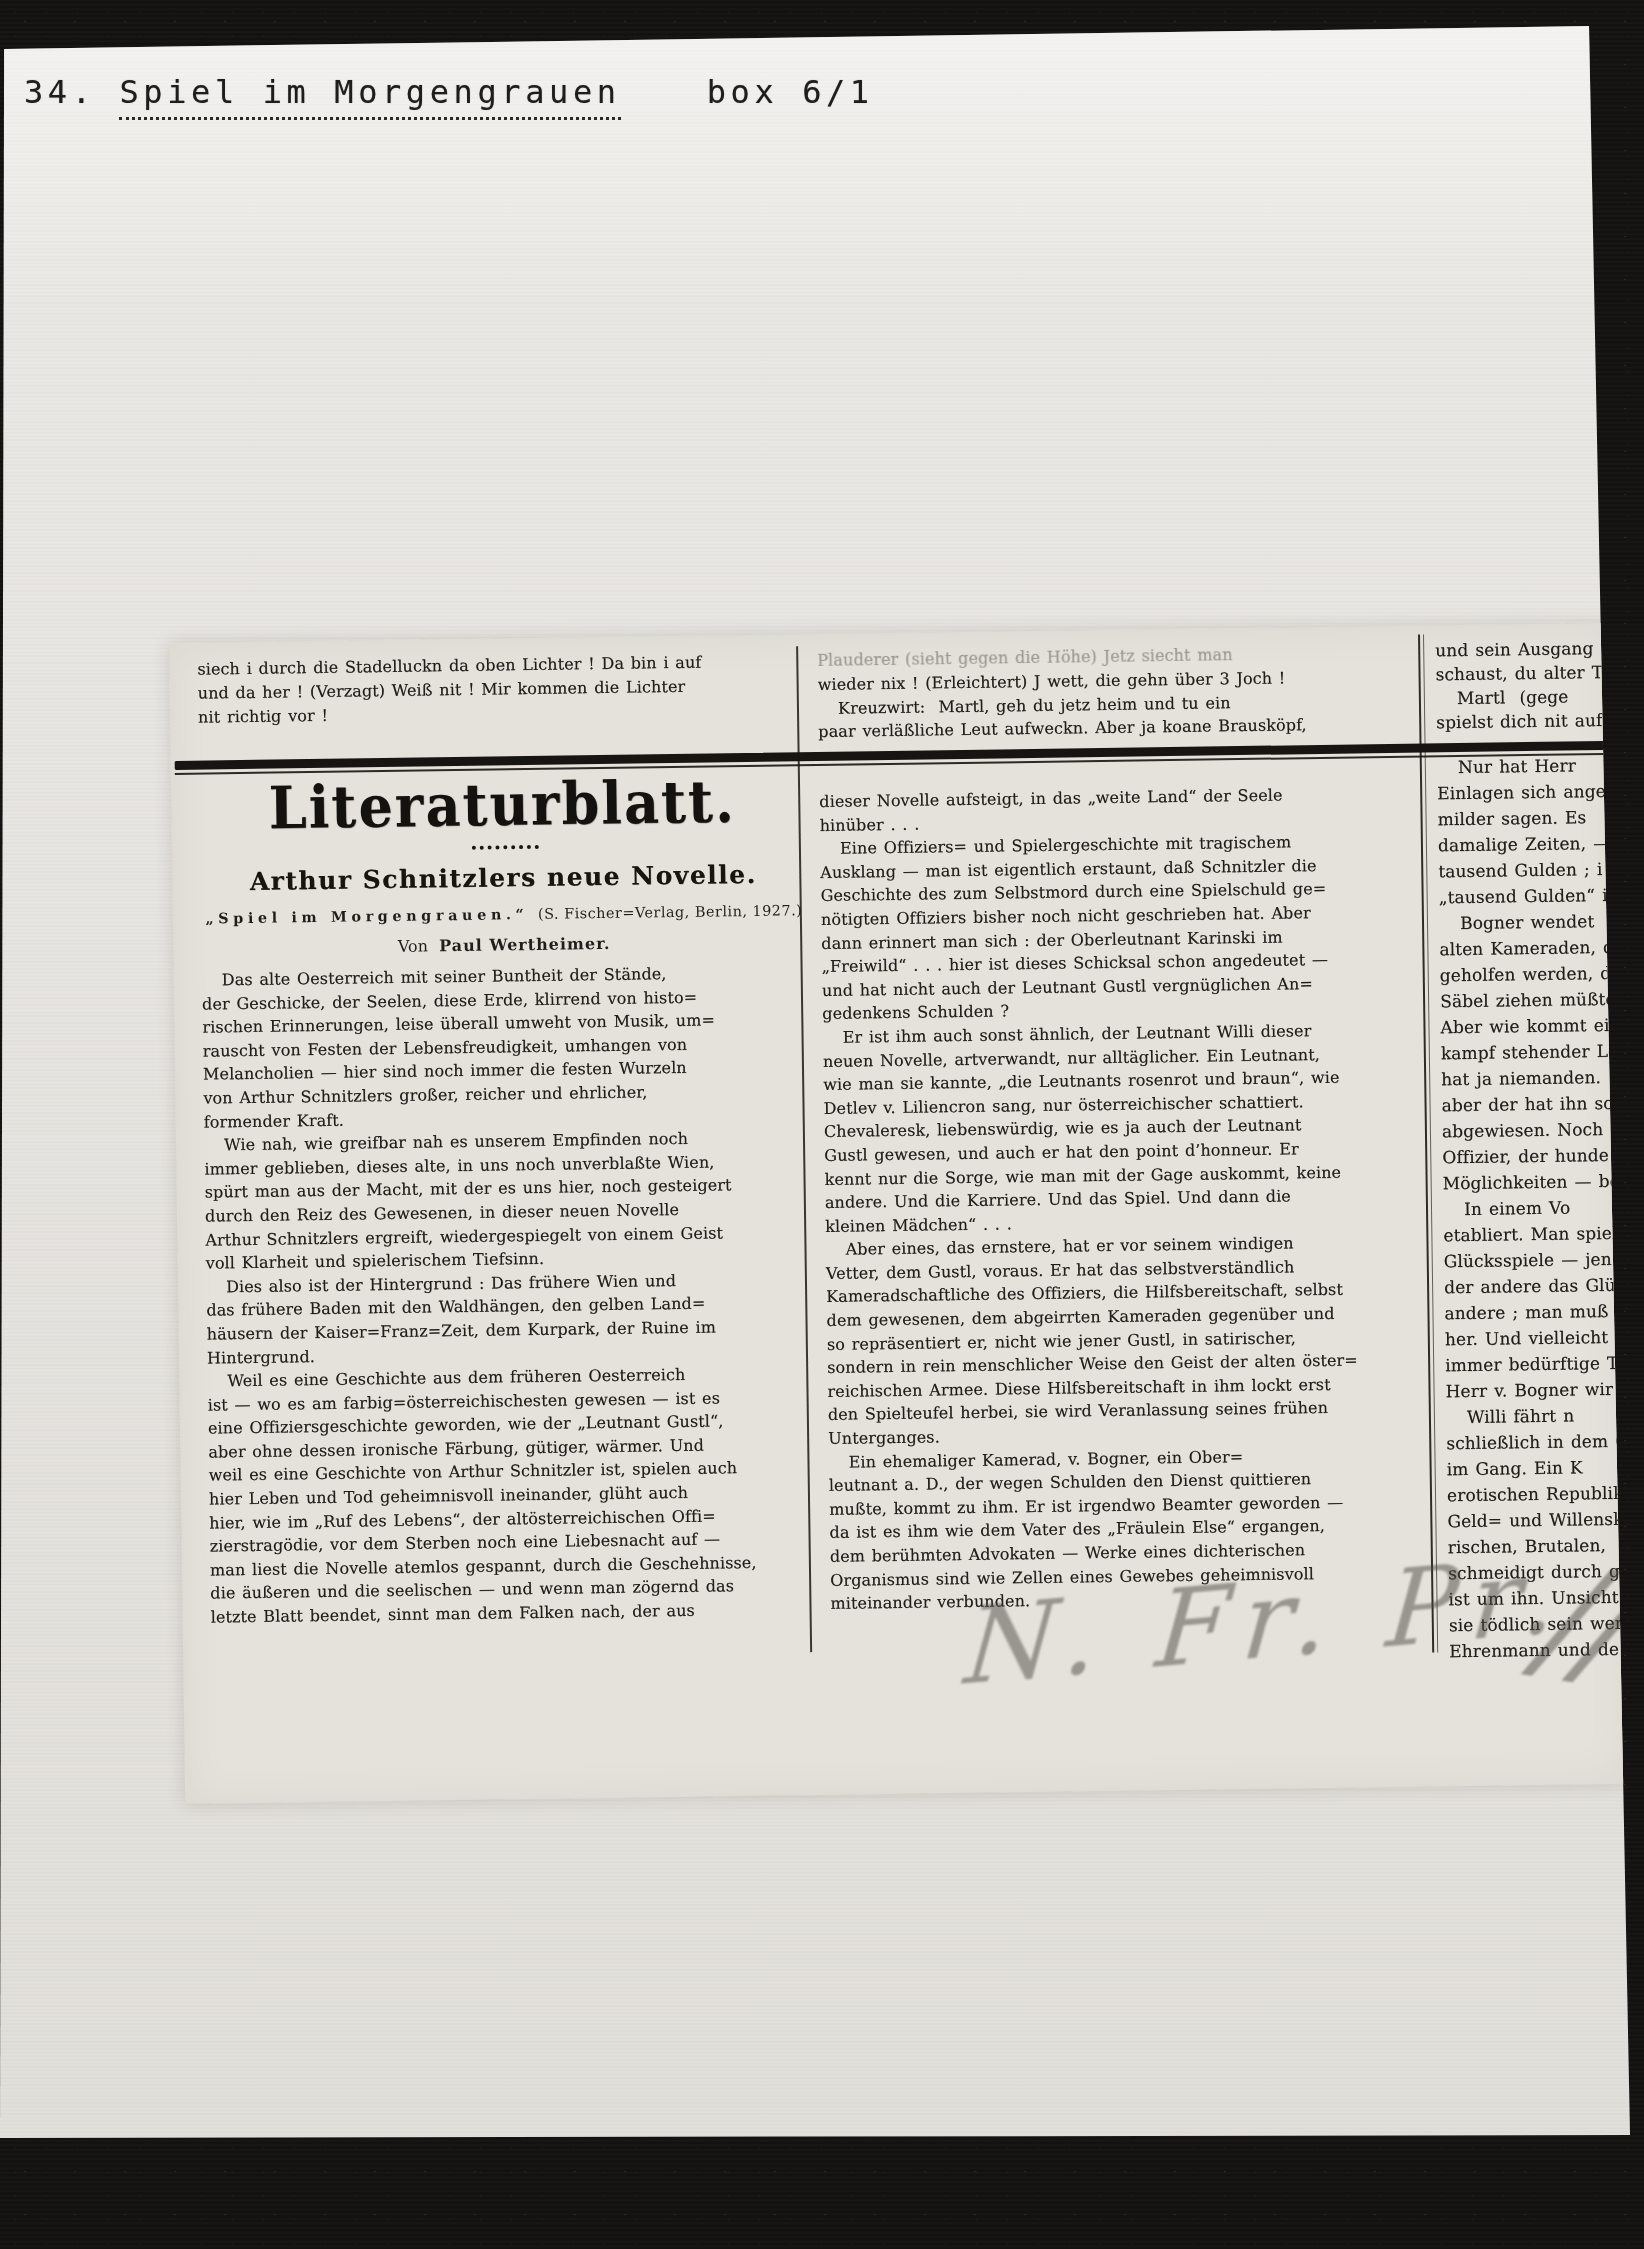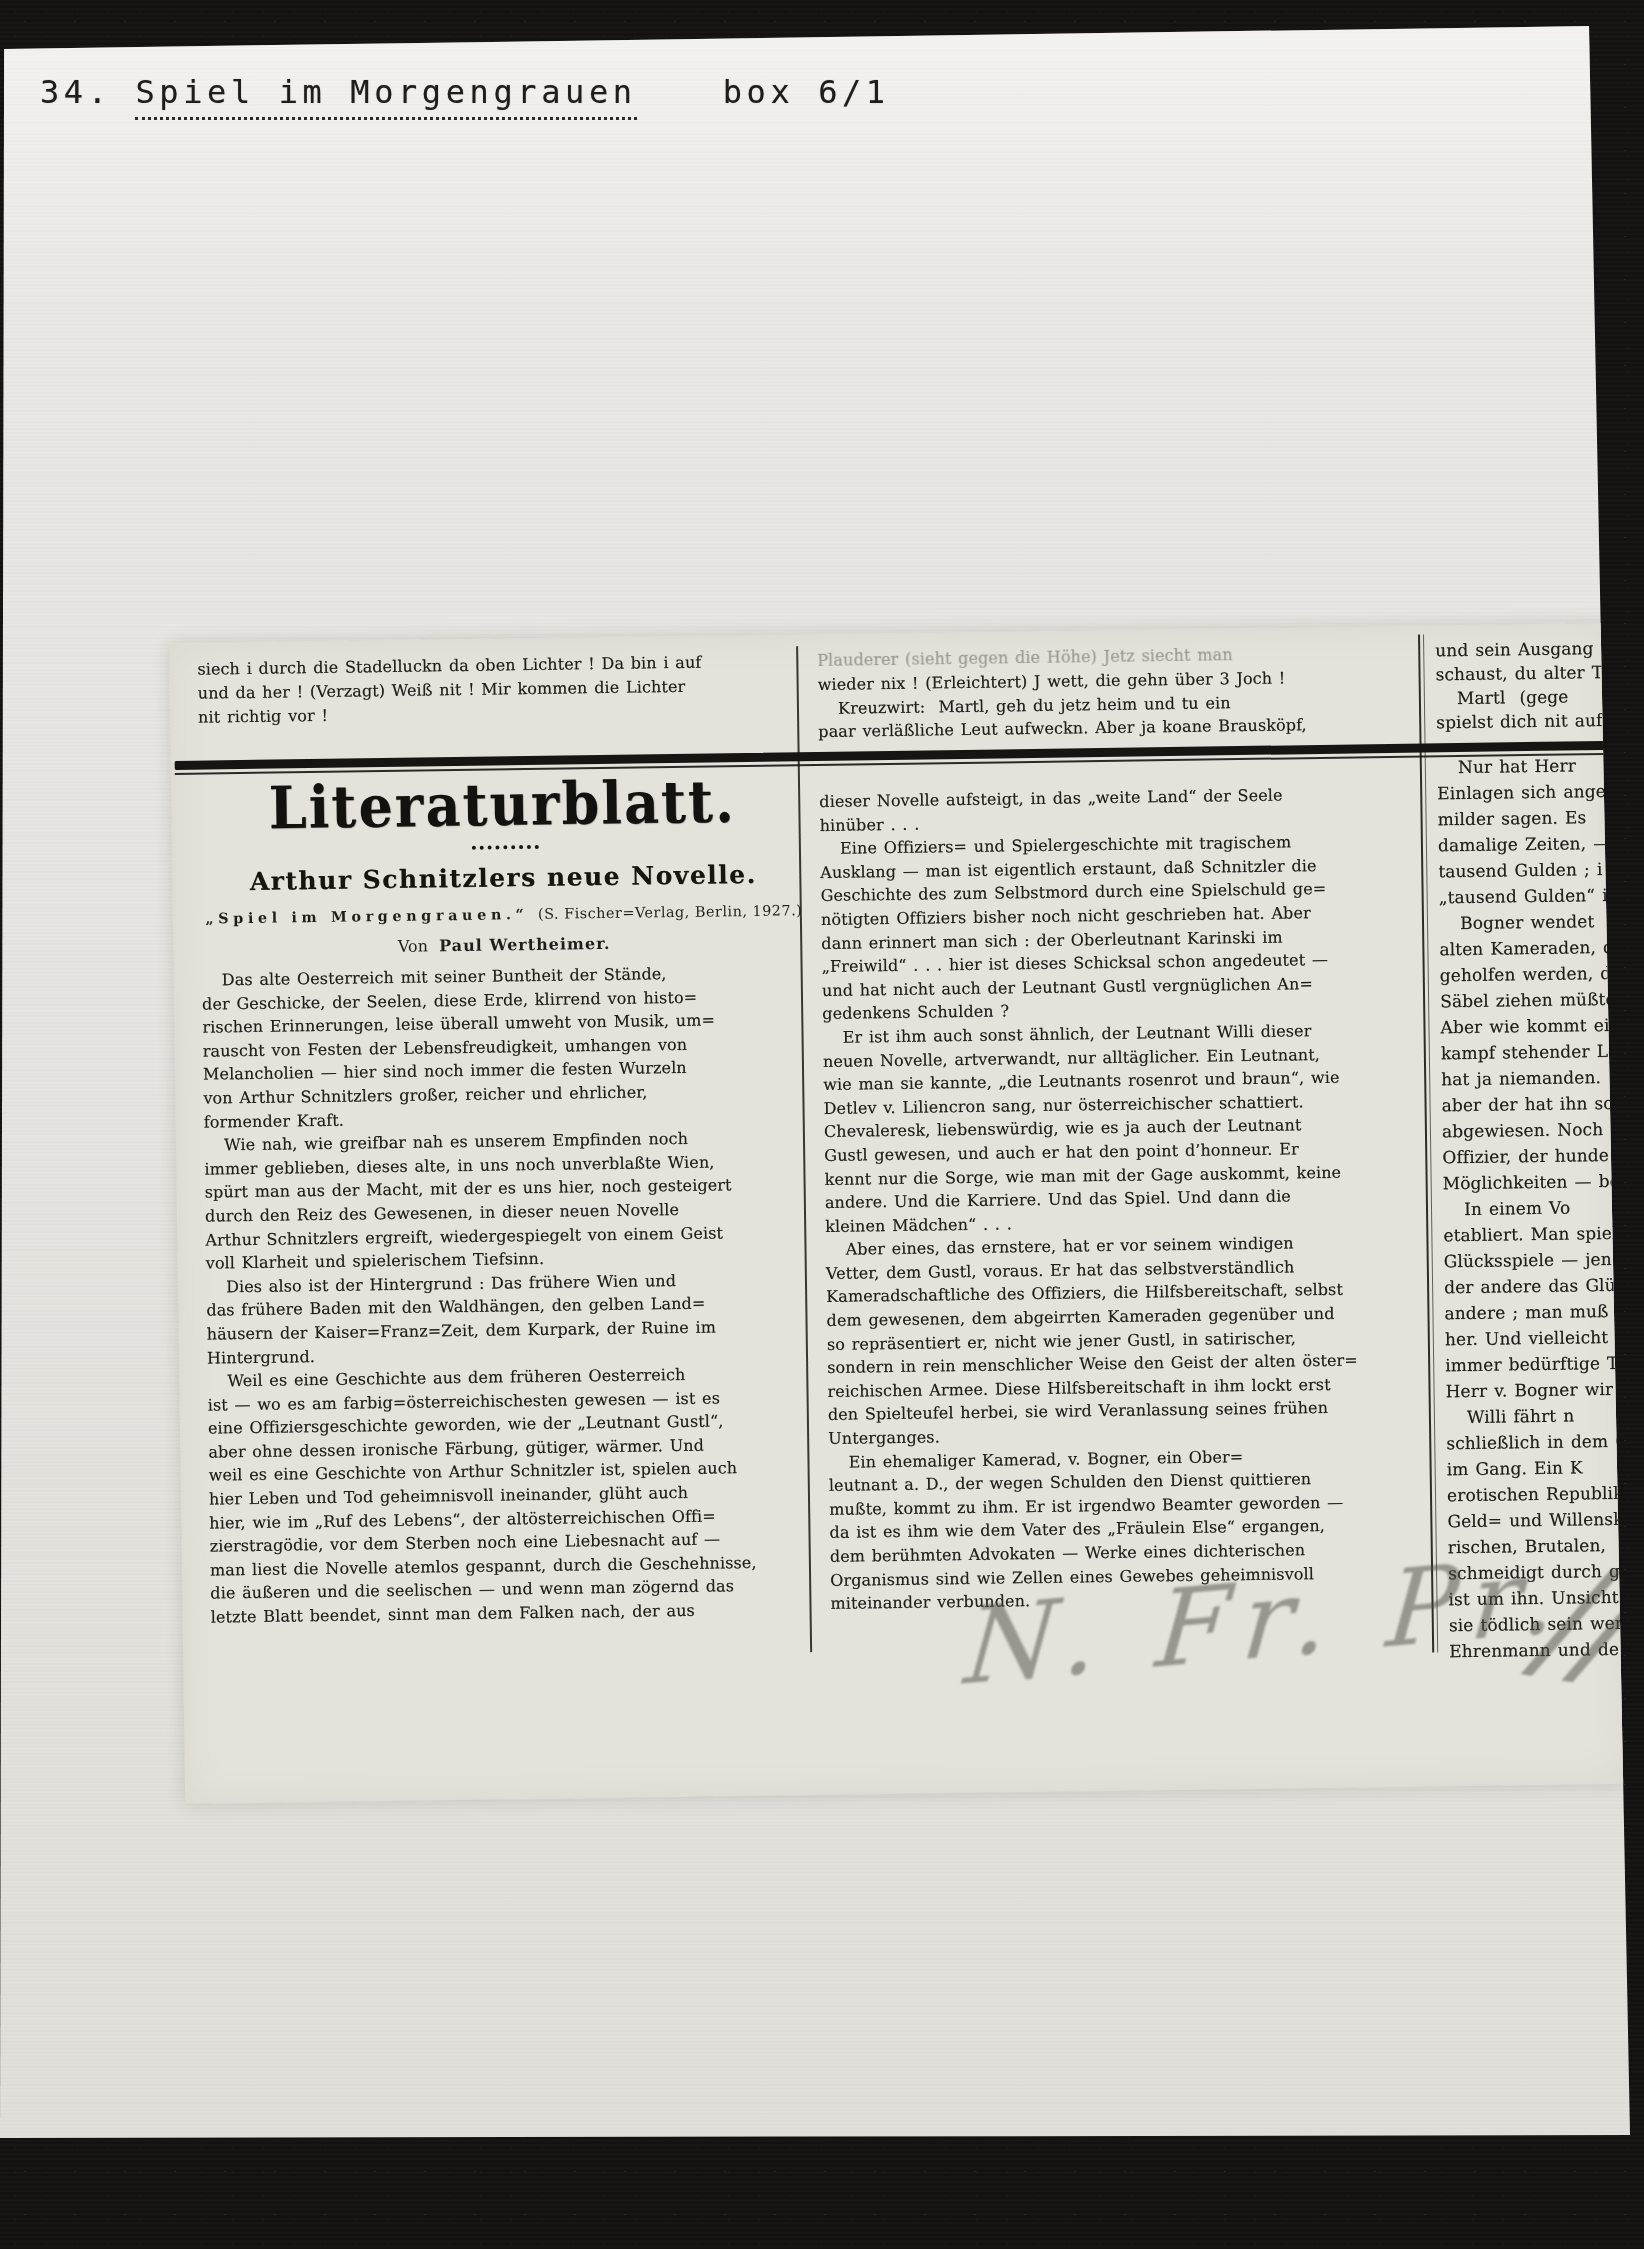"34. Spiel im Morgengrauen box" .archive-label { left: 40px -> 24px }
